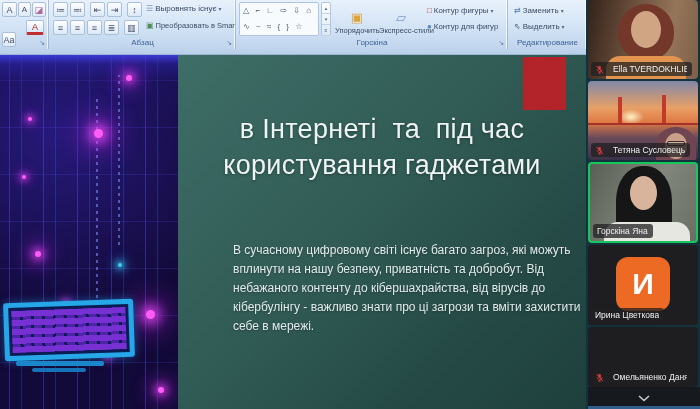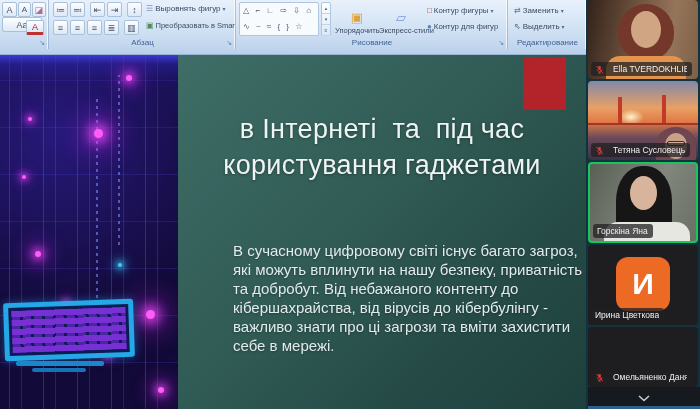"Выровнять фигур" span { text: фигур -> існує }
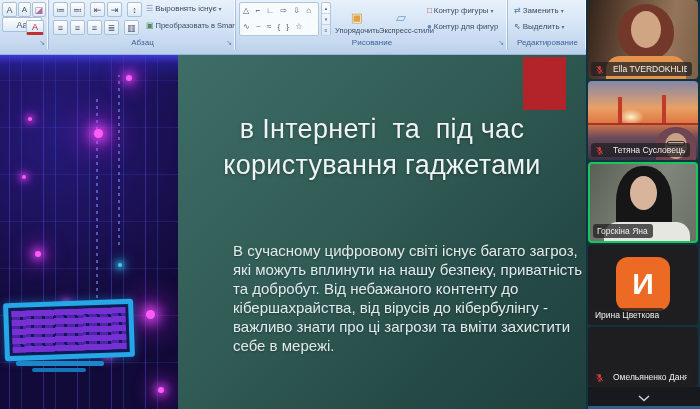"Aa" button.rbtn { top: 17px -> 32px; width: 40px -> 14px }
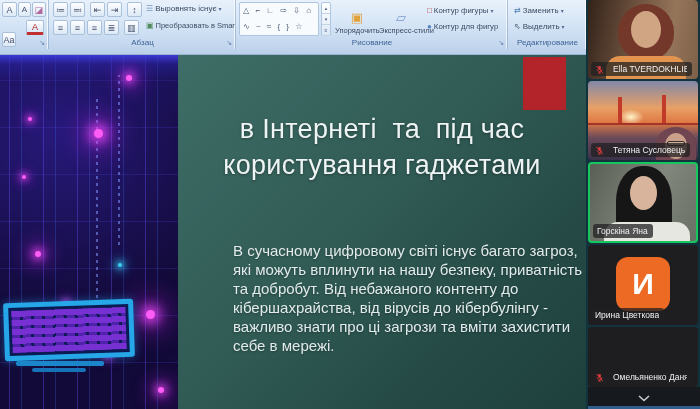"Рисование" div.glabel { text: Рисование -> Горскіна }
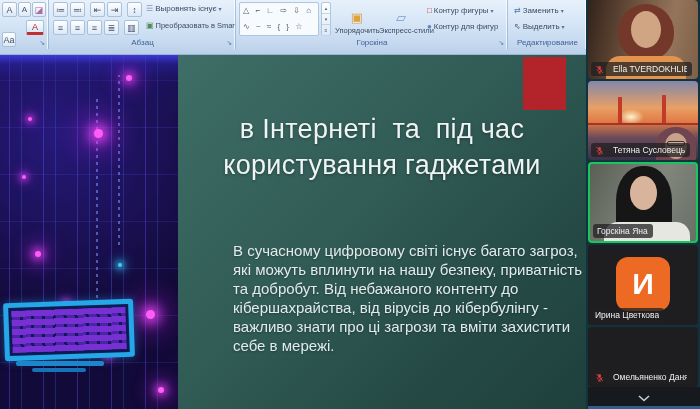"В сучасному цифровому світі існує" #slide-body { font-size: 15px -> 12px }
